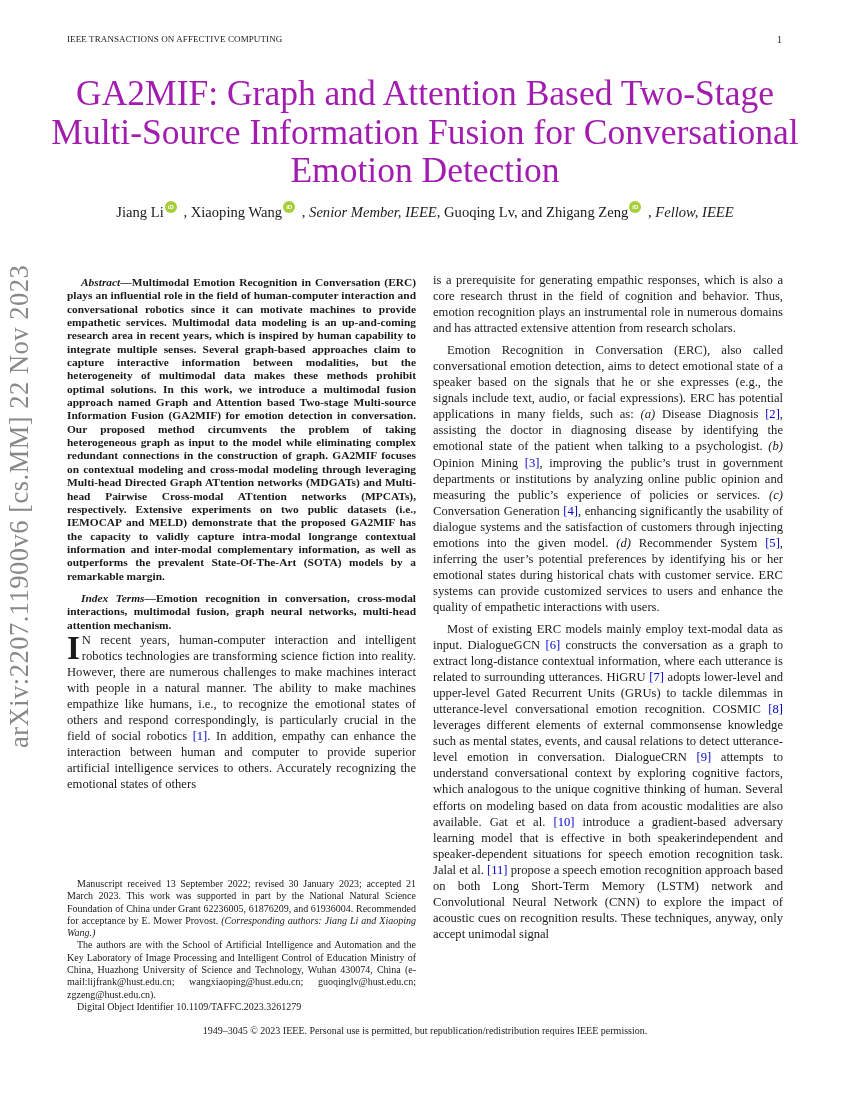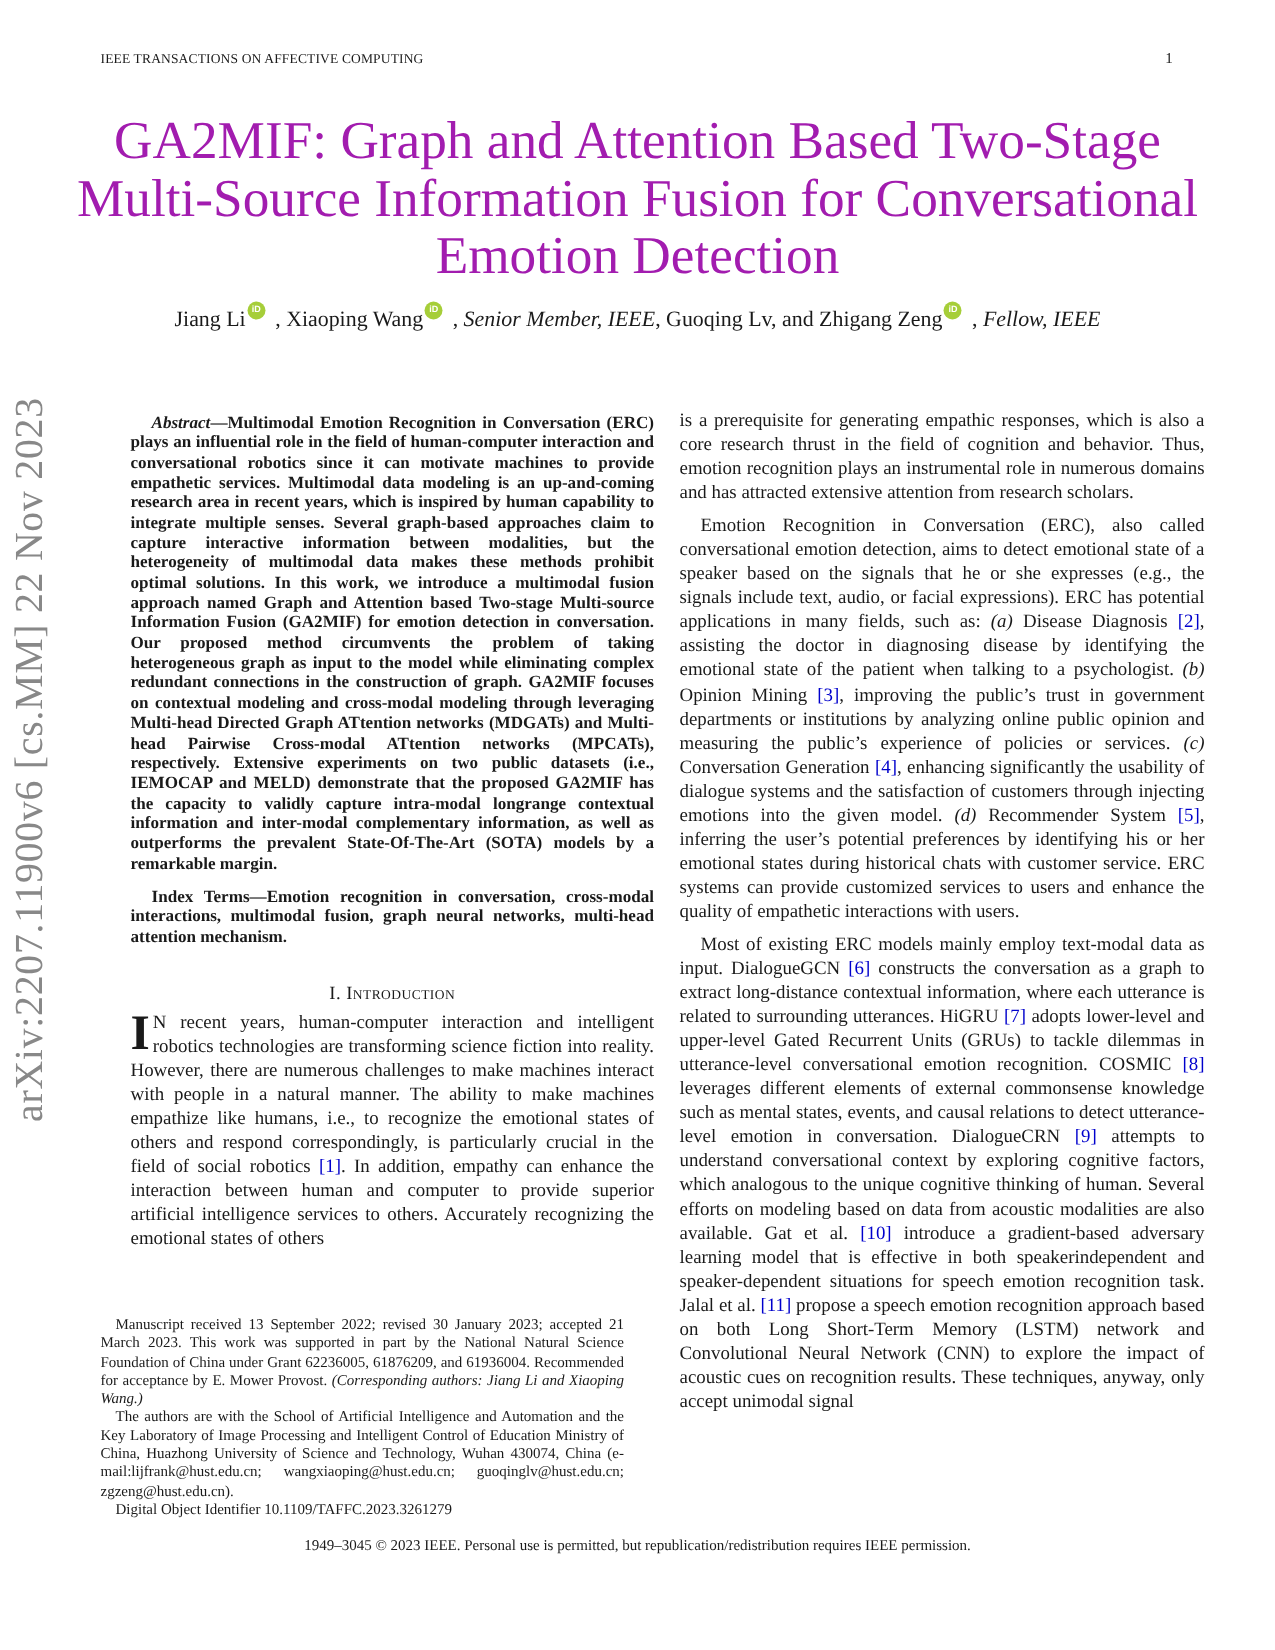"Abstract—Multimodal Emotion Recognition" .col { margin-left: 20px -> none }
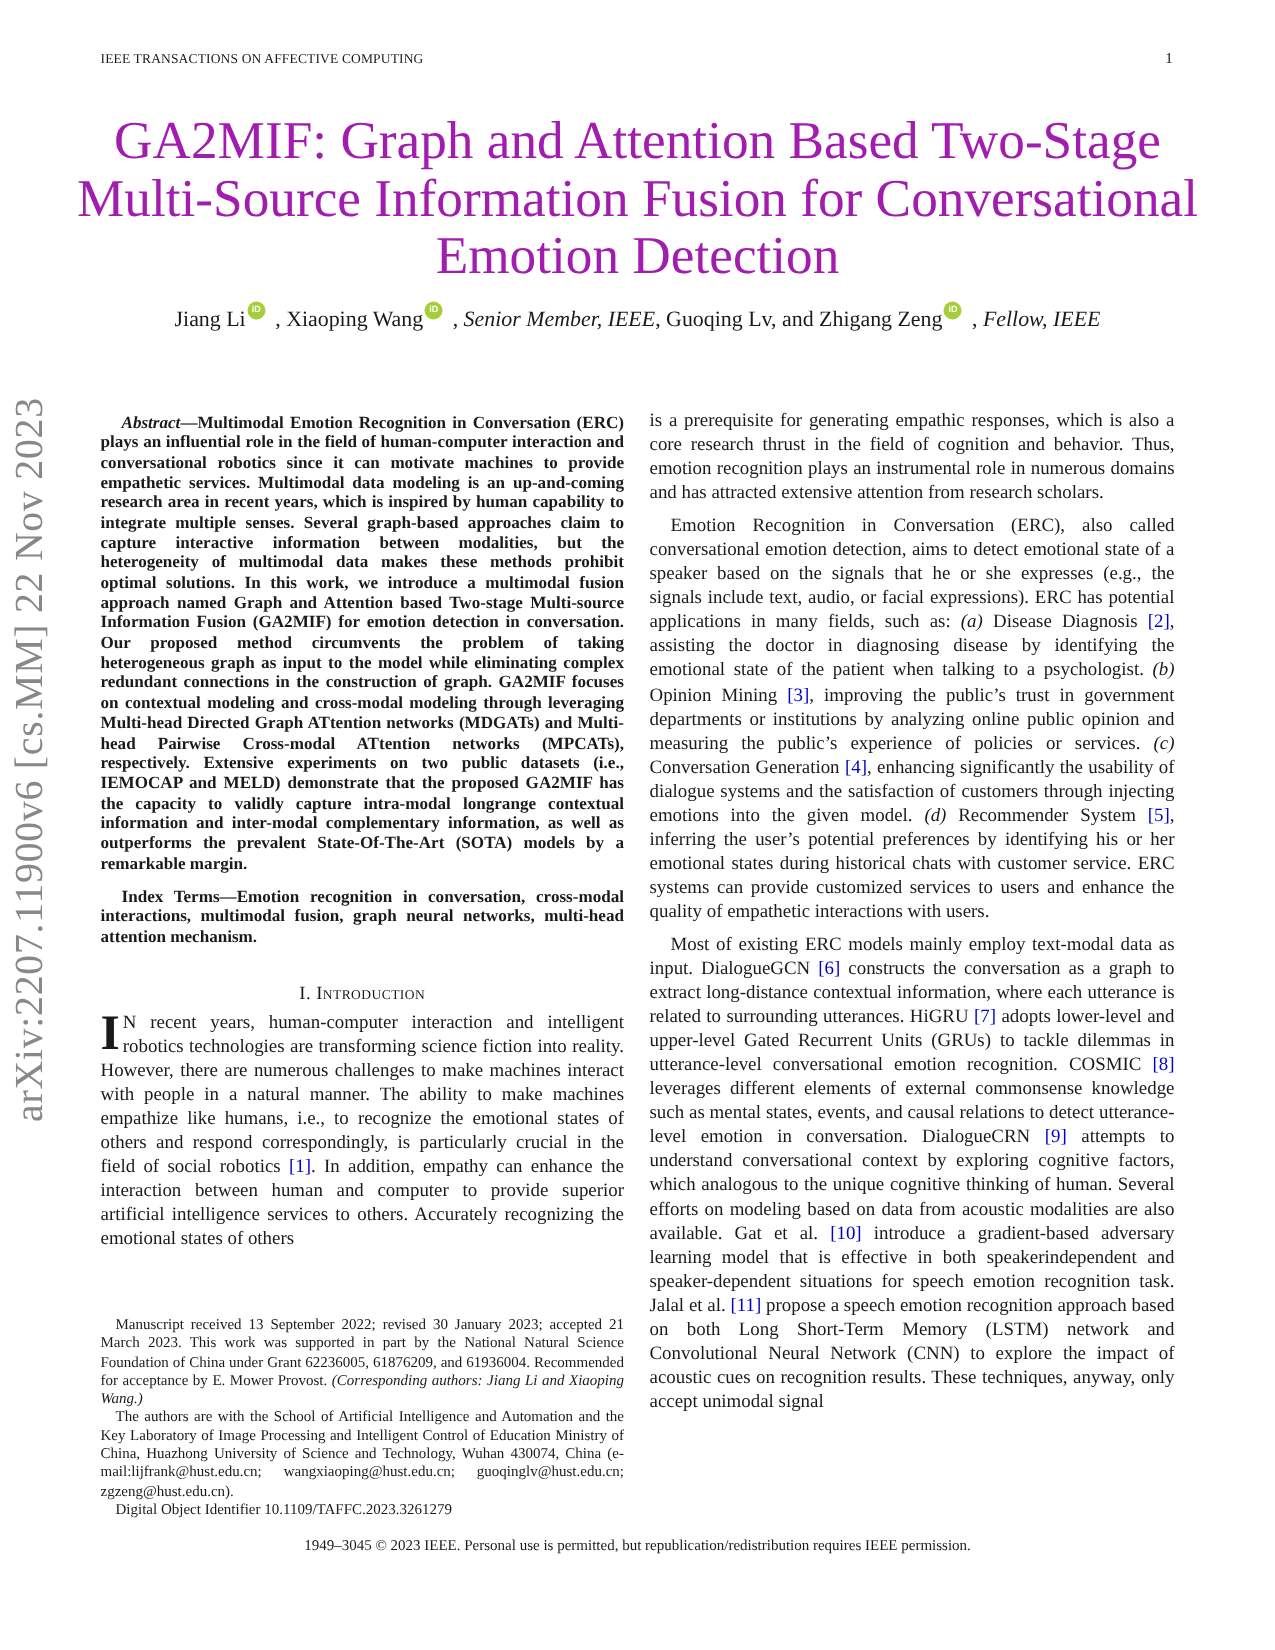"Index Terms" .index-terms .lbl { font-style: none -> italic }
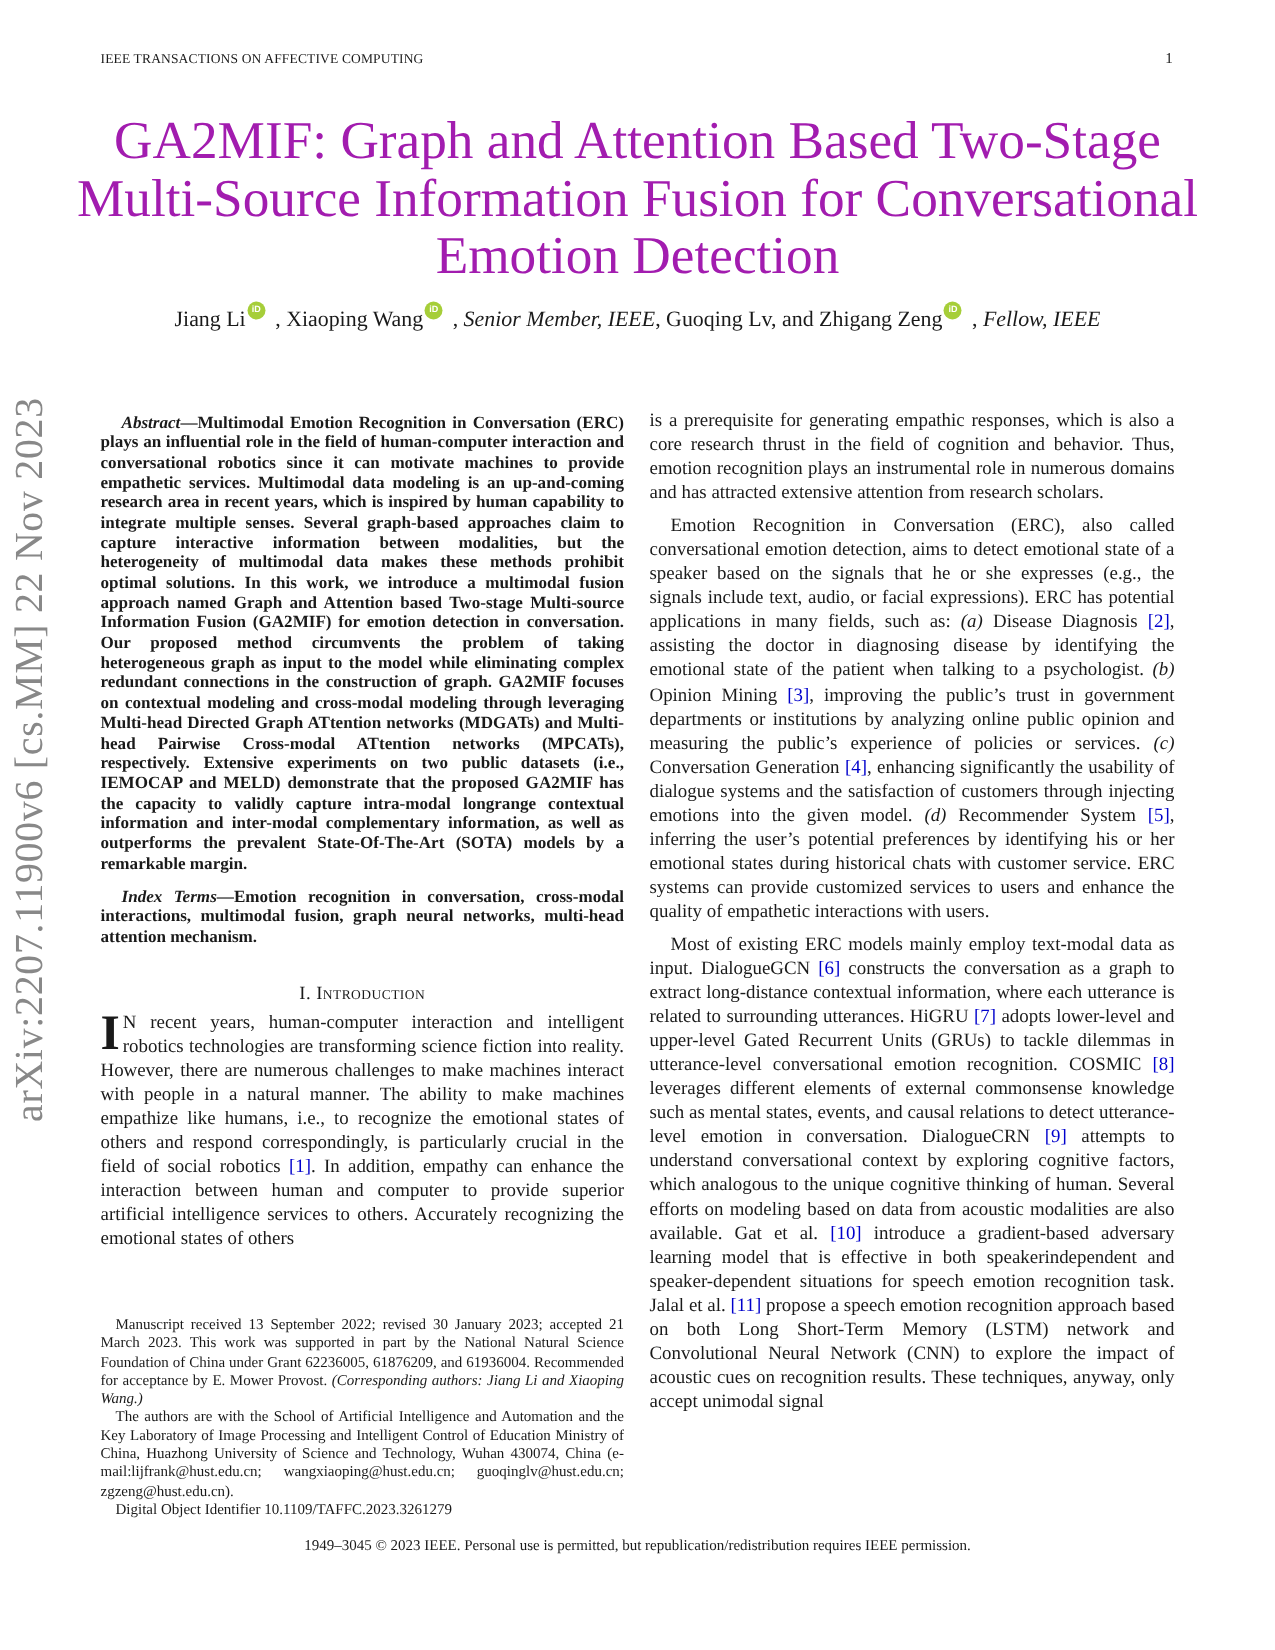"I. Introduction" div.section-head { html: <div><span>I.</span> <span>Introduction</span></div> -> none }
